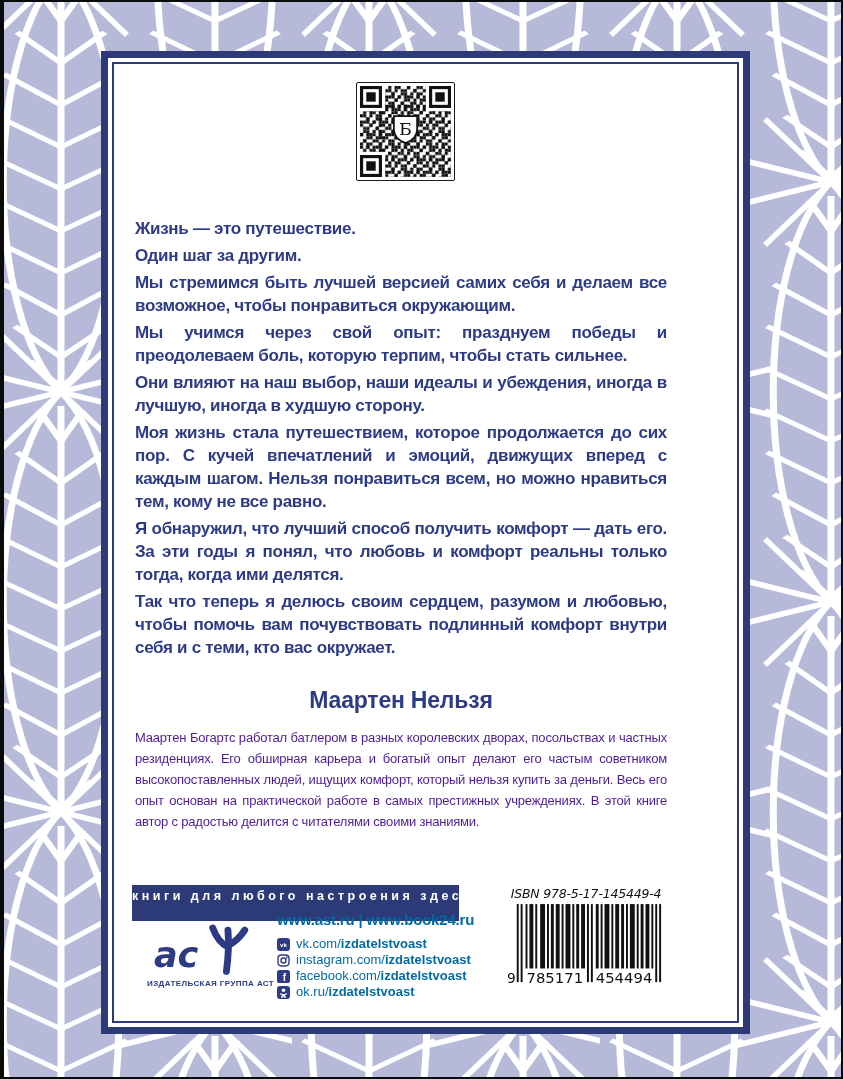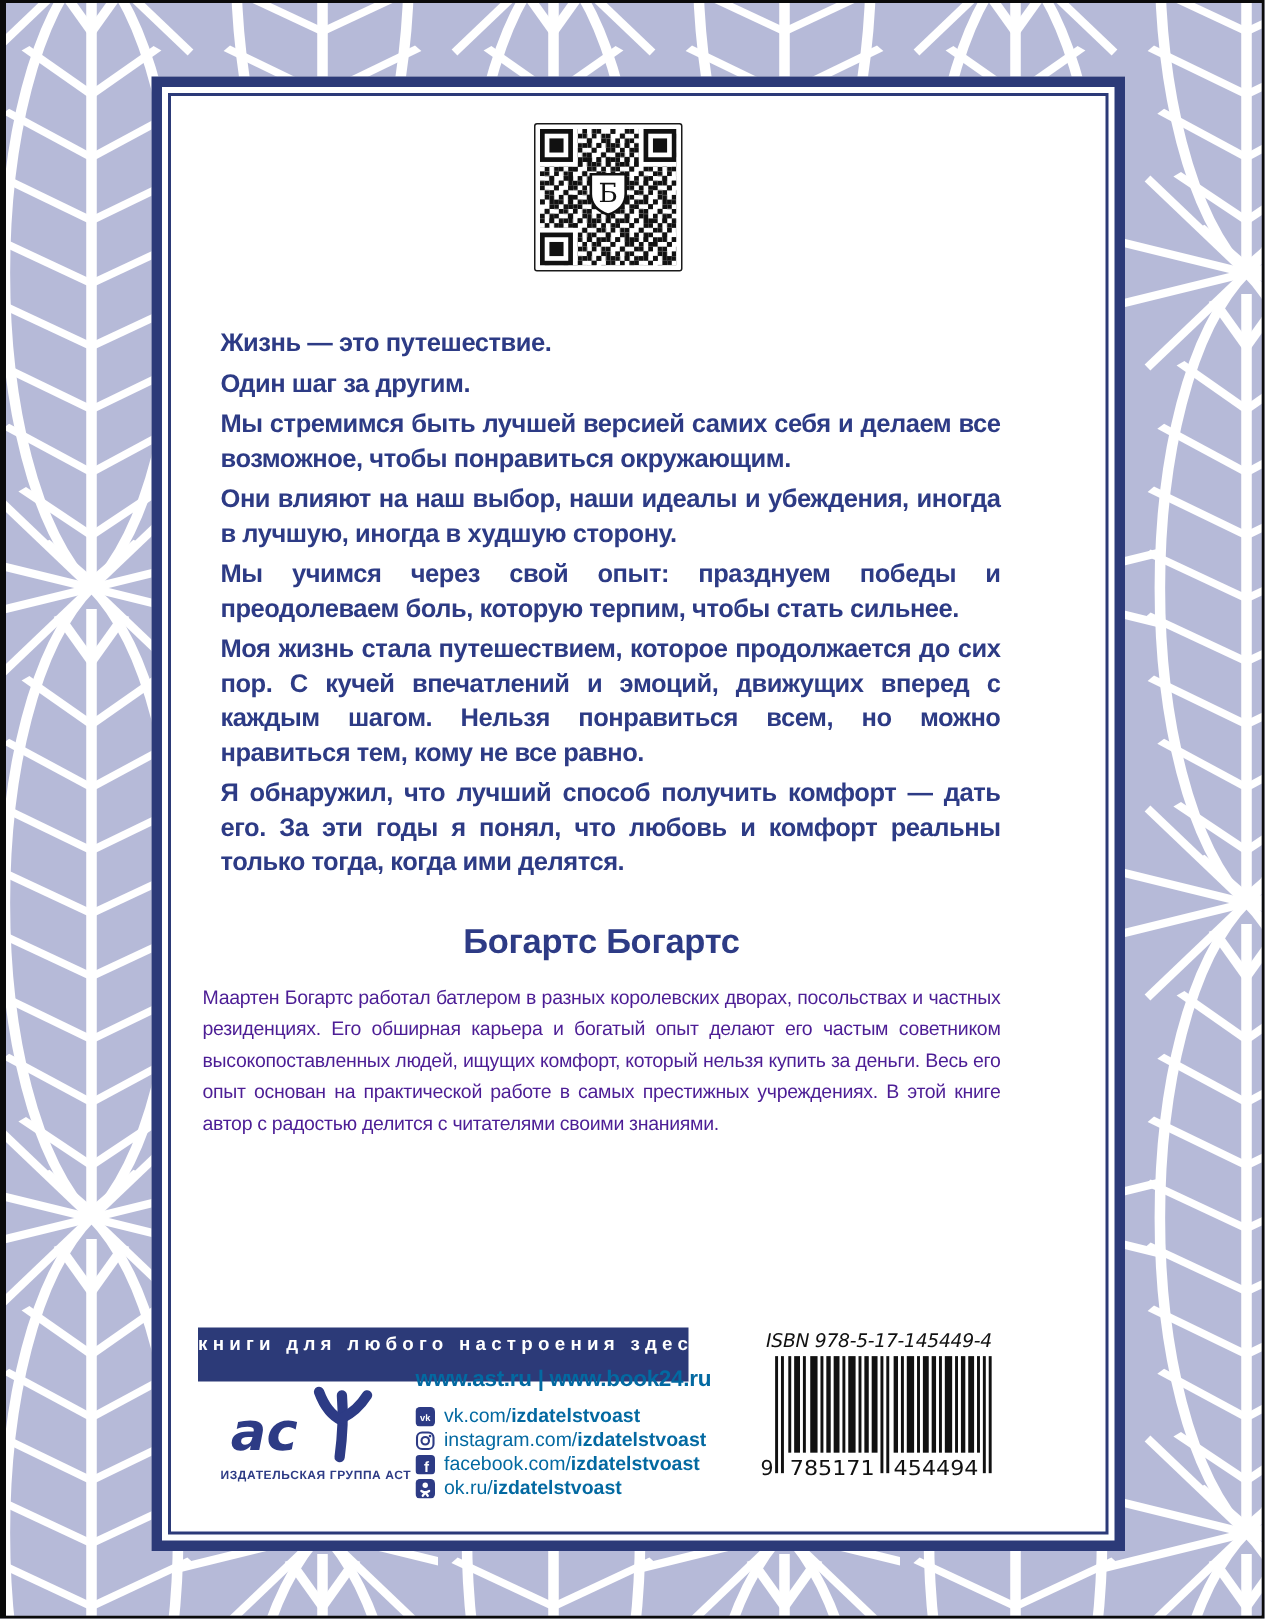"Жизнь — это путешествие." .blurb { margin-left: 12px -> none }
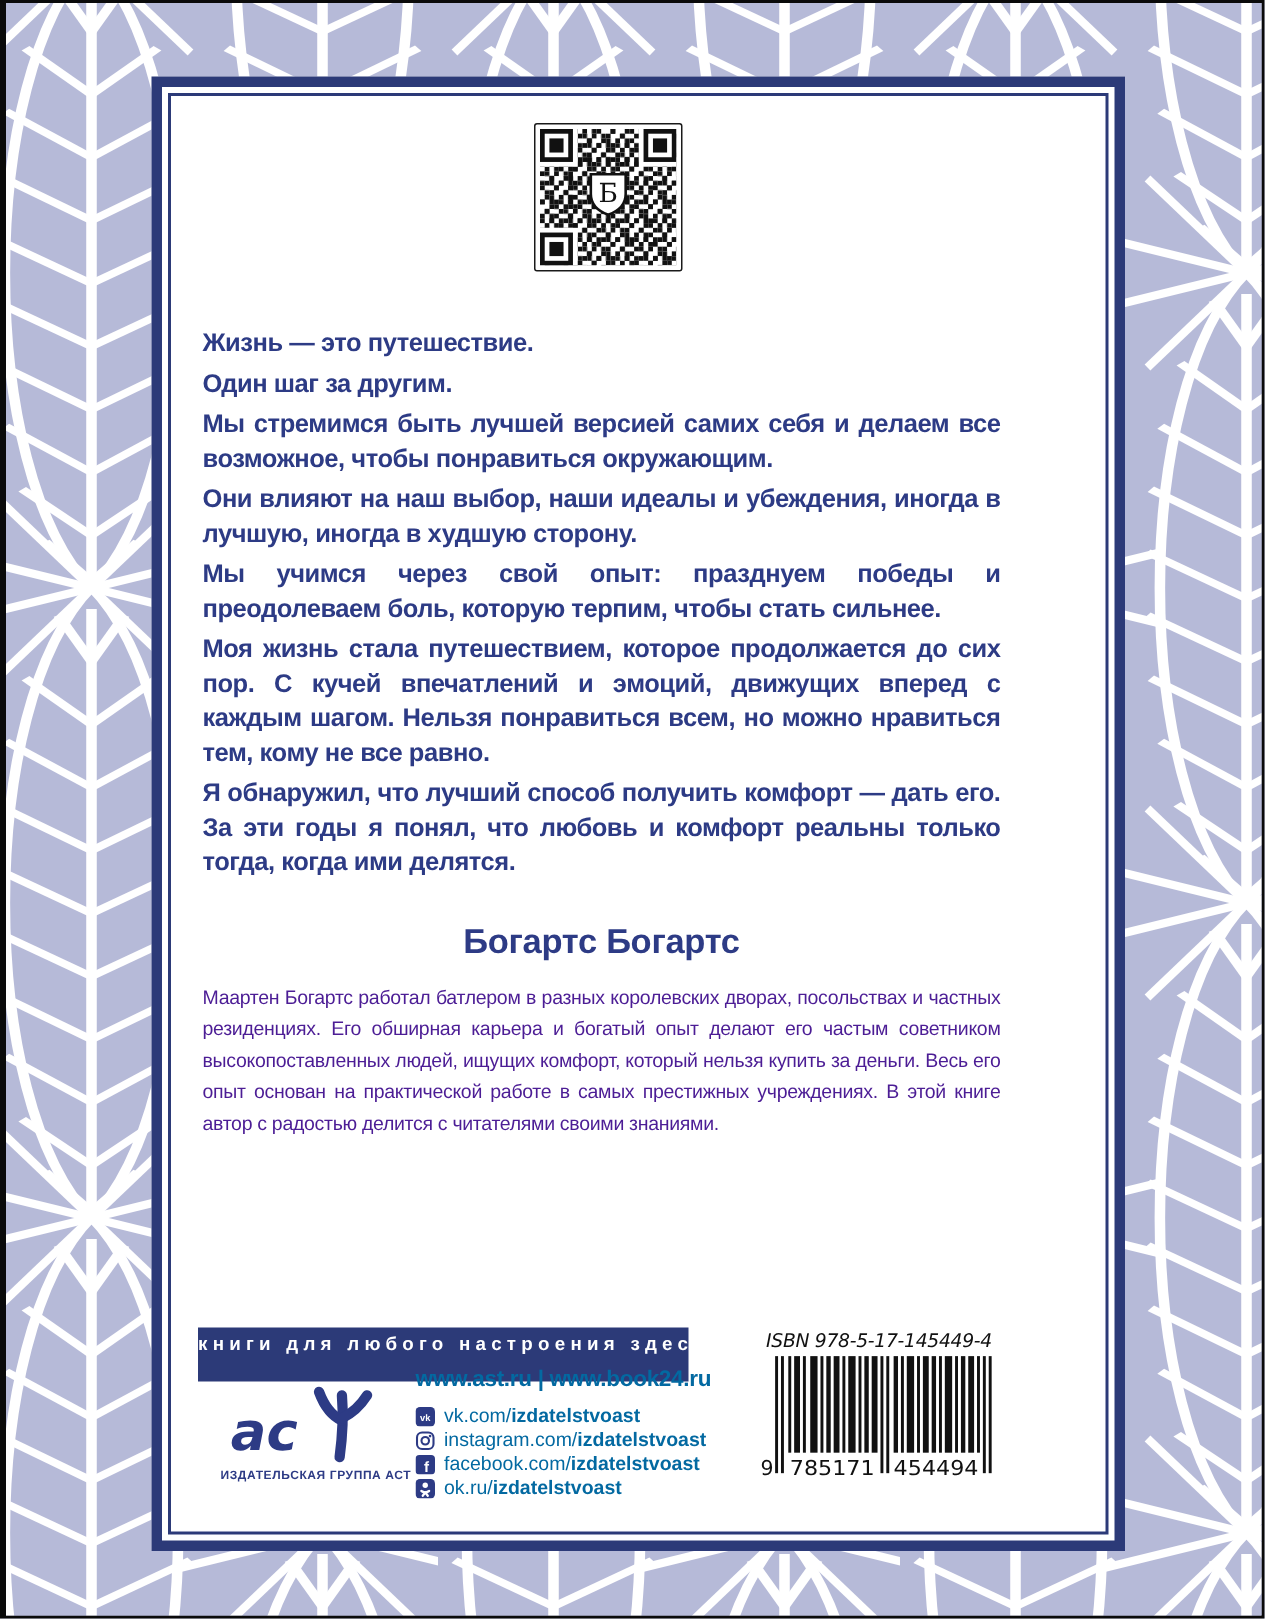"Они влияют на наш выбор," p { order: before "Мы учимся через свой опыт:" -> after "Мы учимся через свой опыт:" }
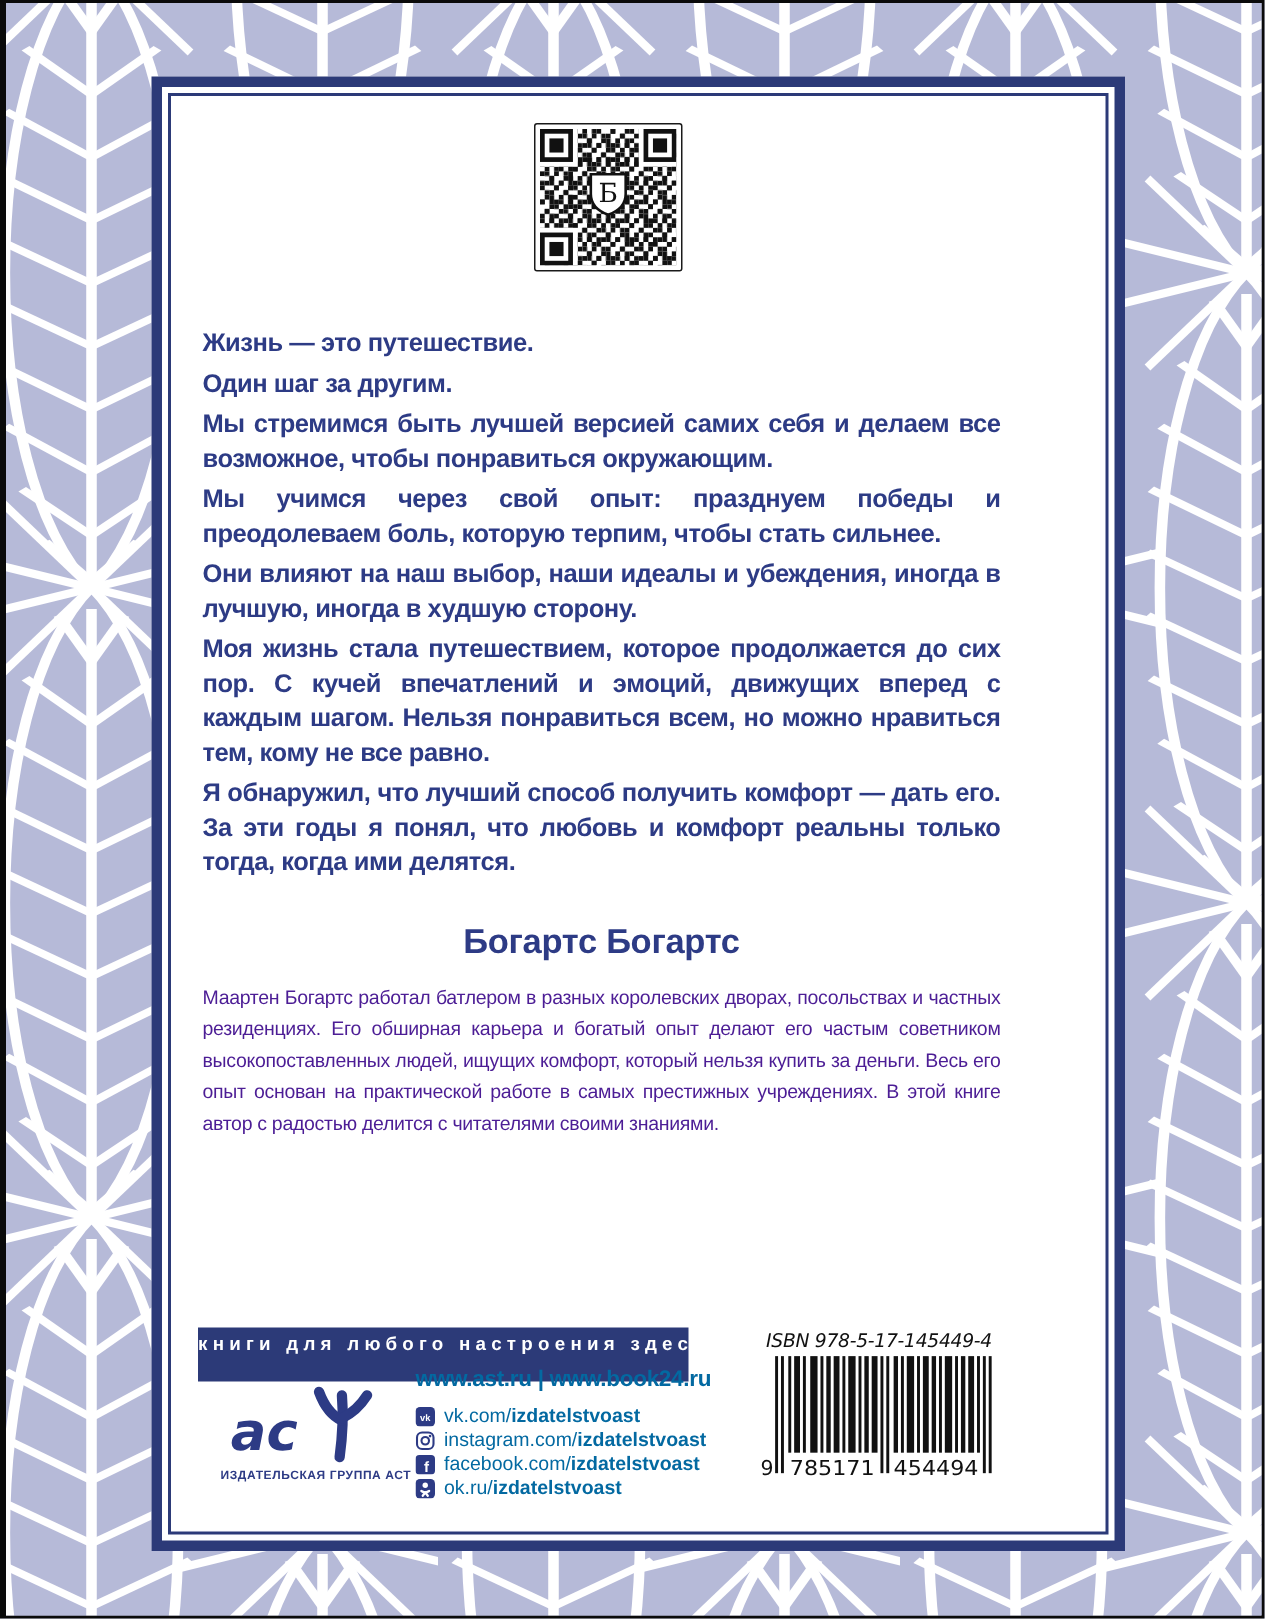"Так что теперь я делюсь" p { html: none -> <p>Так что теперь я делюсь своим сердцем, разумом и любовью, чтобы помочь вам почувствовать подлинный комфорт внутри себя и с теми, кто вас окружает.</p> }
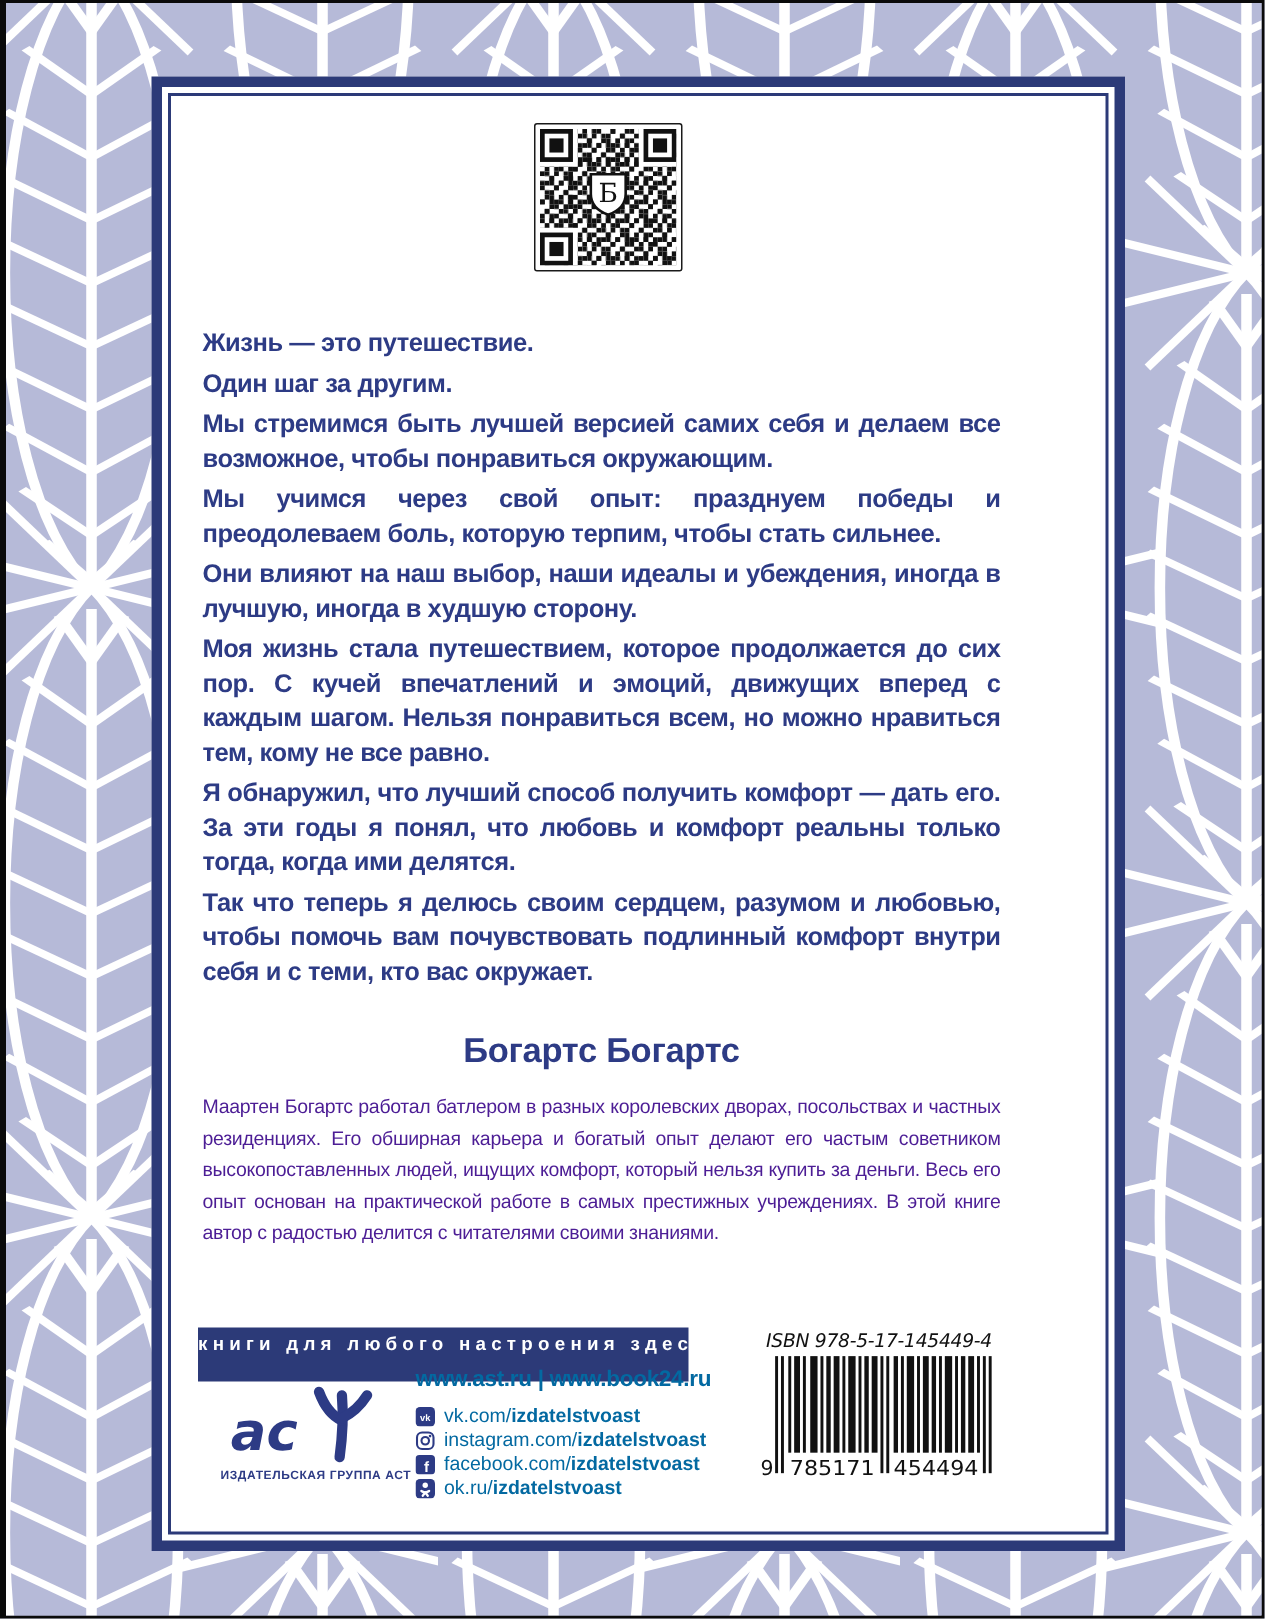"Богартс Богартс" h2.author-heading { text: Богартс Богартс -> Маартен Нельзя }
